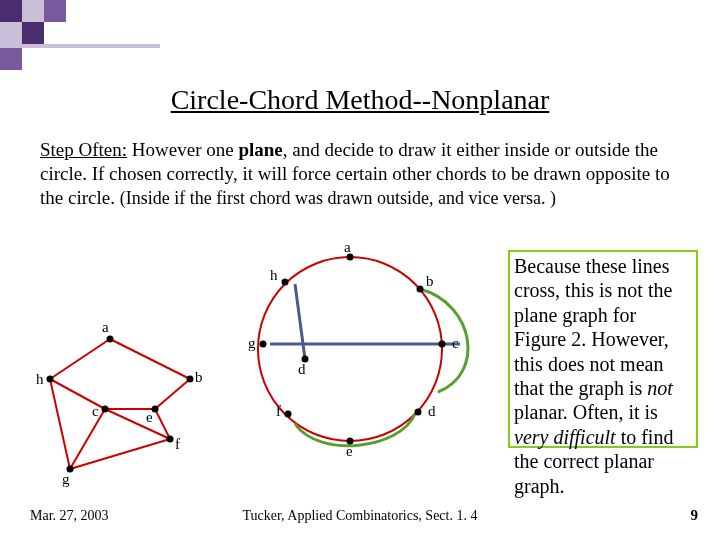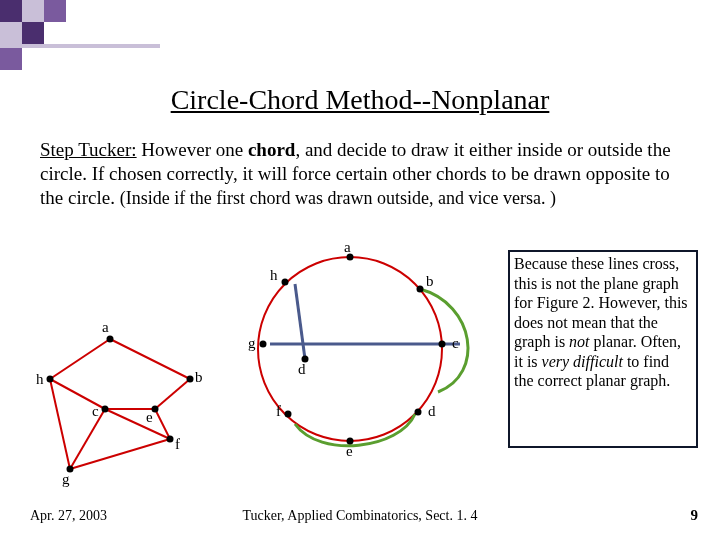"Step Tucker:" span.u { text: Tucker -> Often }
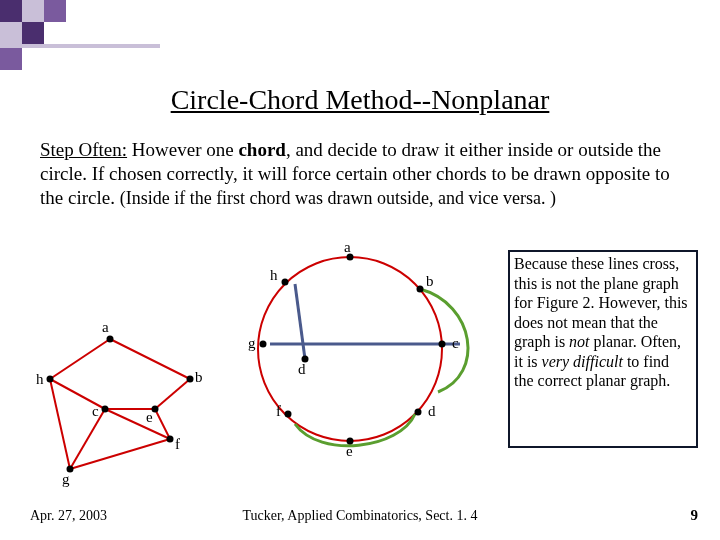"chord" span.b { text: chord -> plane }
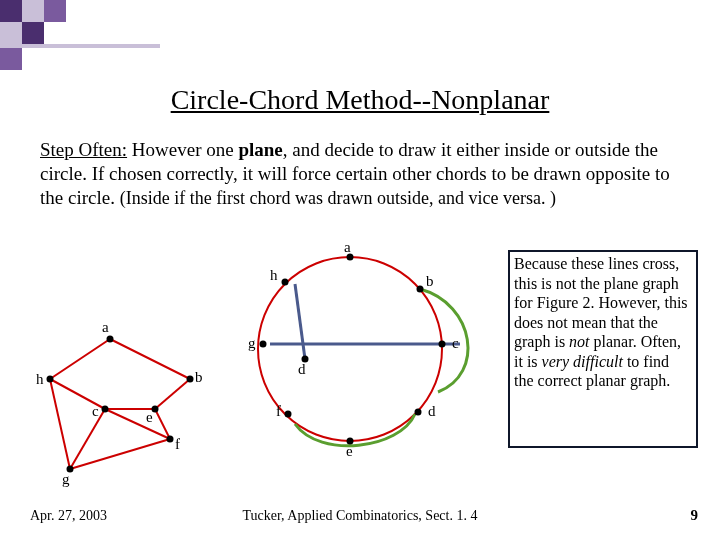"Because these lines cross, this" .note-box { border: 2px solid #0f172a -> 2px solid #84cc16; font-size: 16px -> 20px }
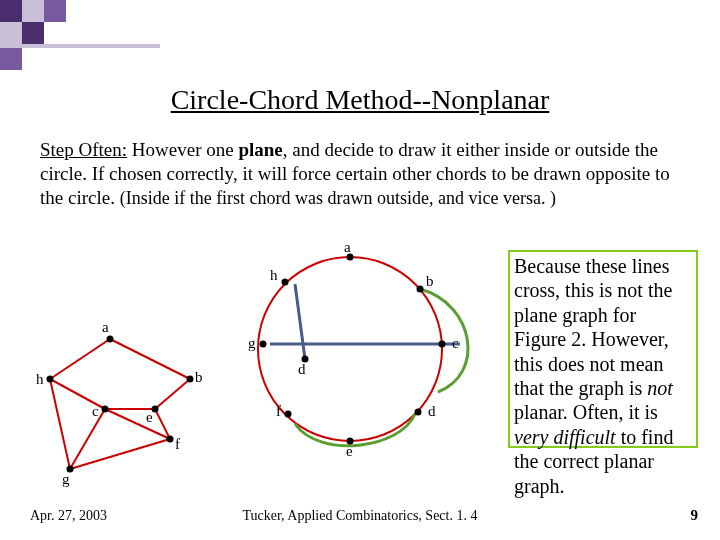"Apr. 27, 2003" div.footer-date { text: Apr -> Mar }
